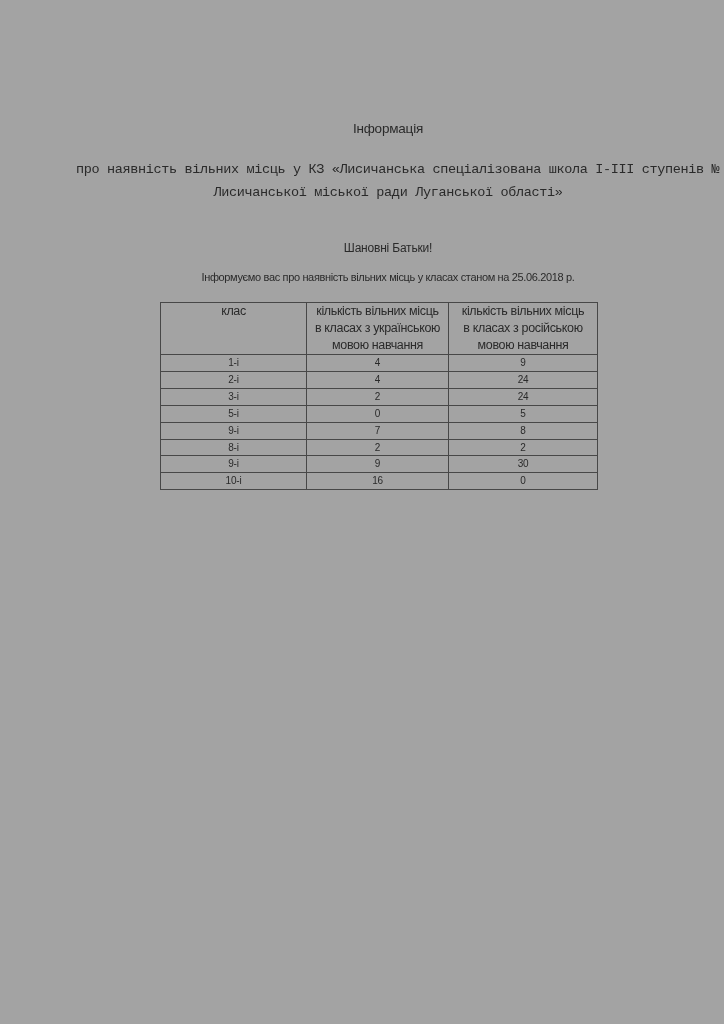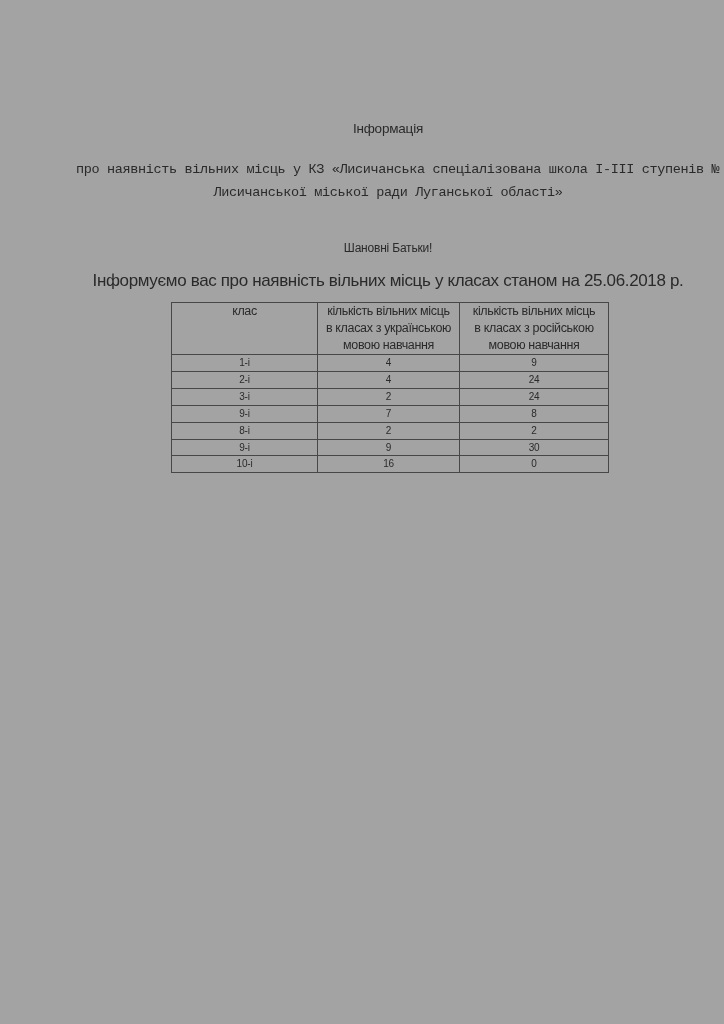"Інформуємо вас про наявність вільних" .intro { font-size: 17px -> 11px }
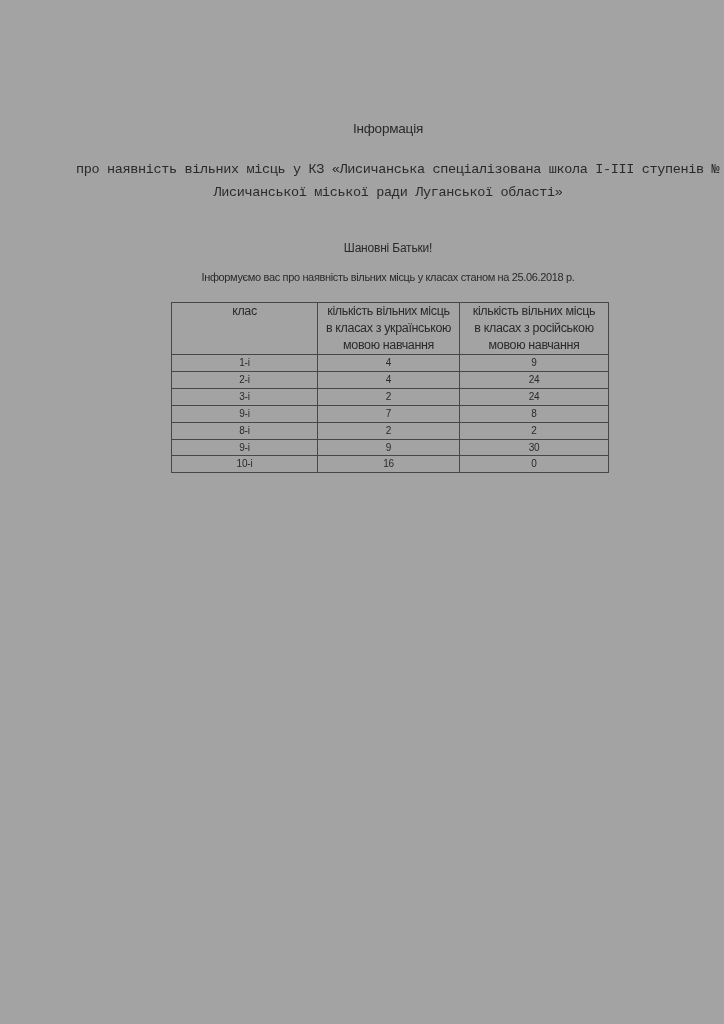"клас" table.vacancy-table { left: 95px -> 84px }
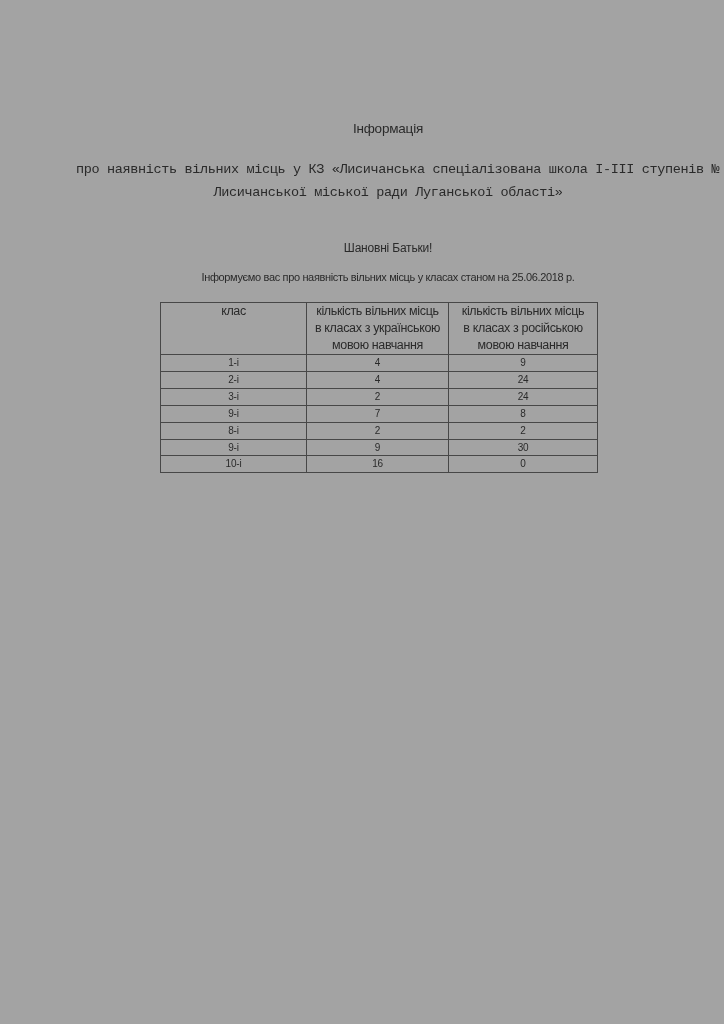"5-і" tr { html: none -> <tr> <td>5-і</td> <td>0</td> <td>5</td> </tr> }
